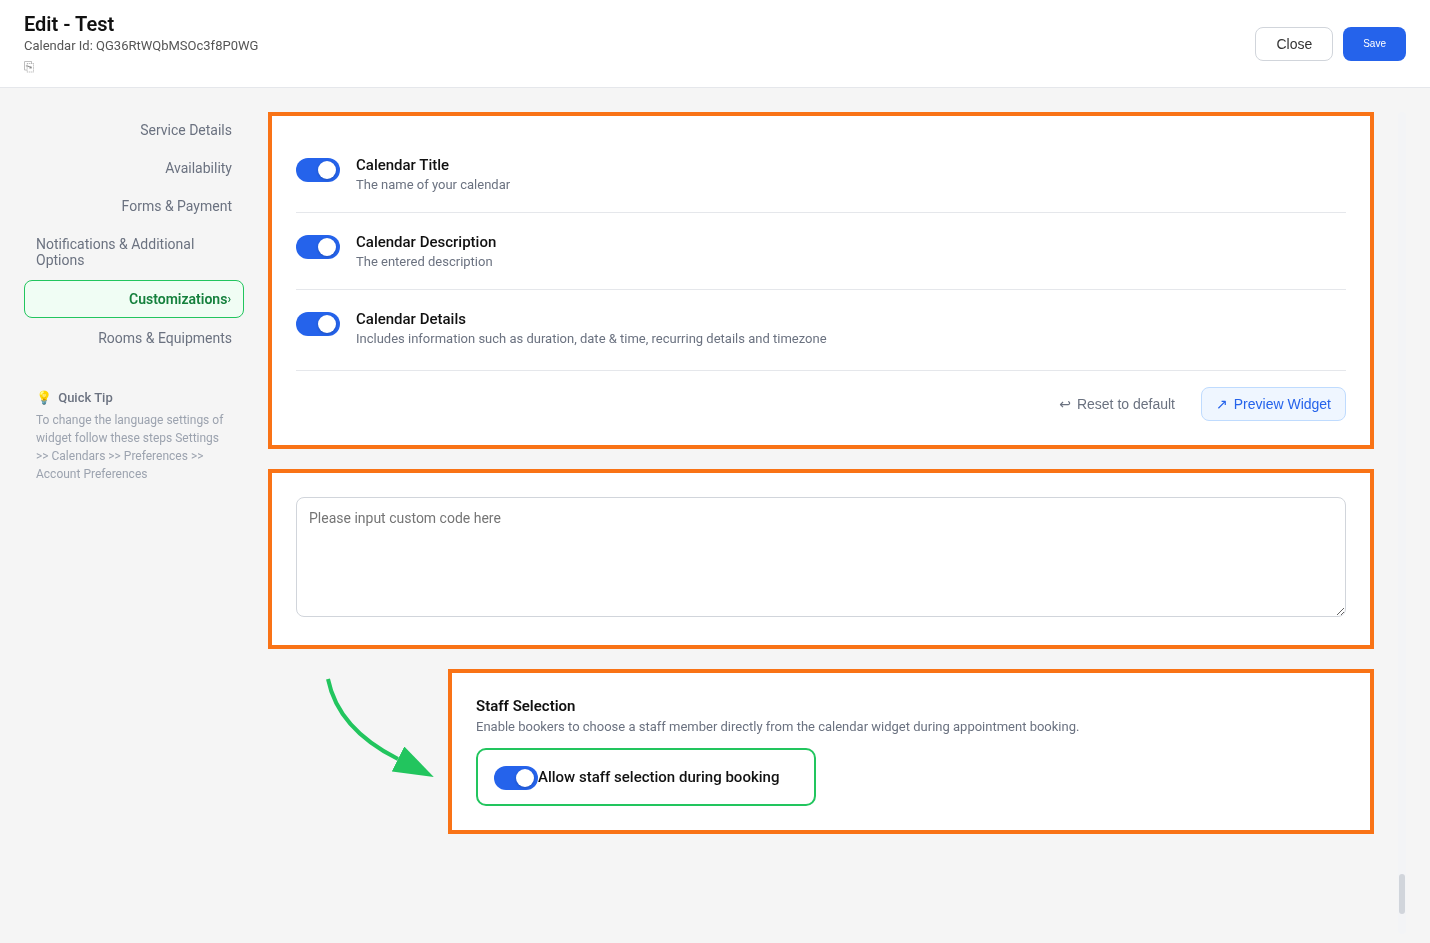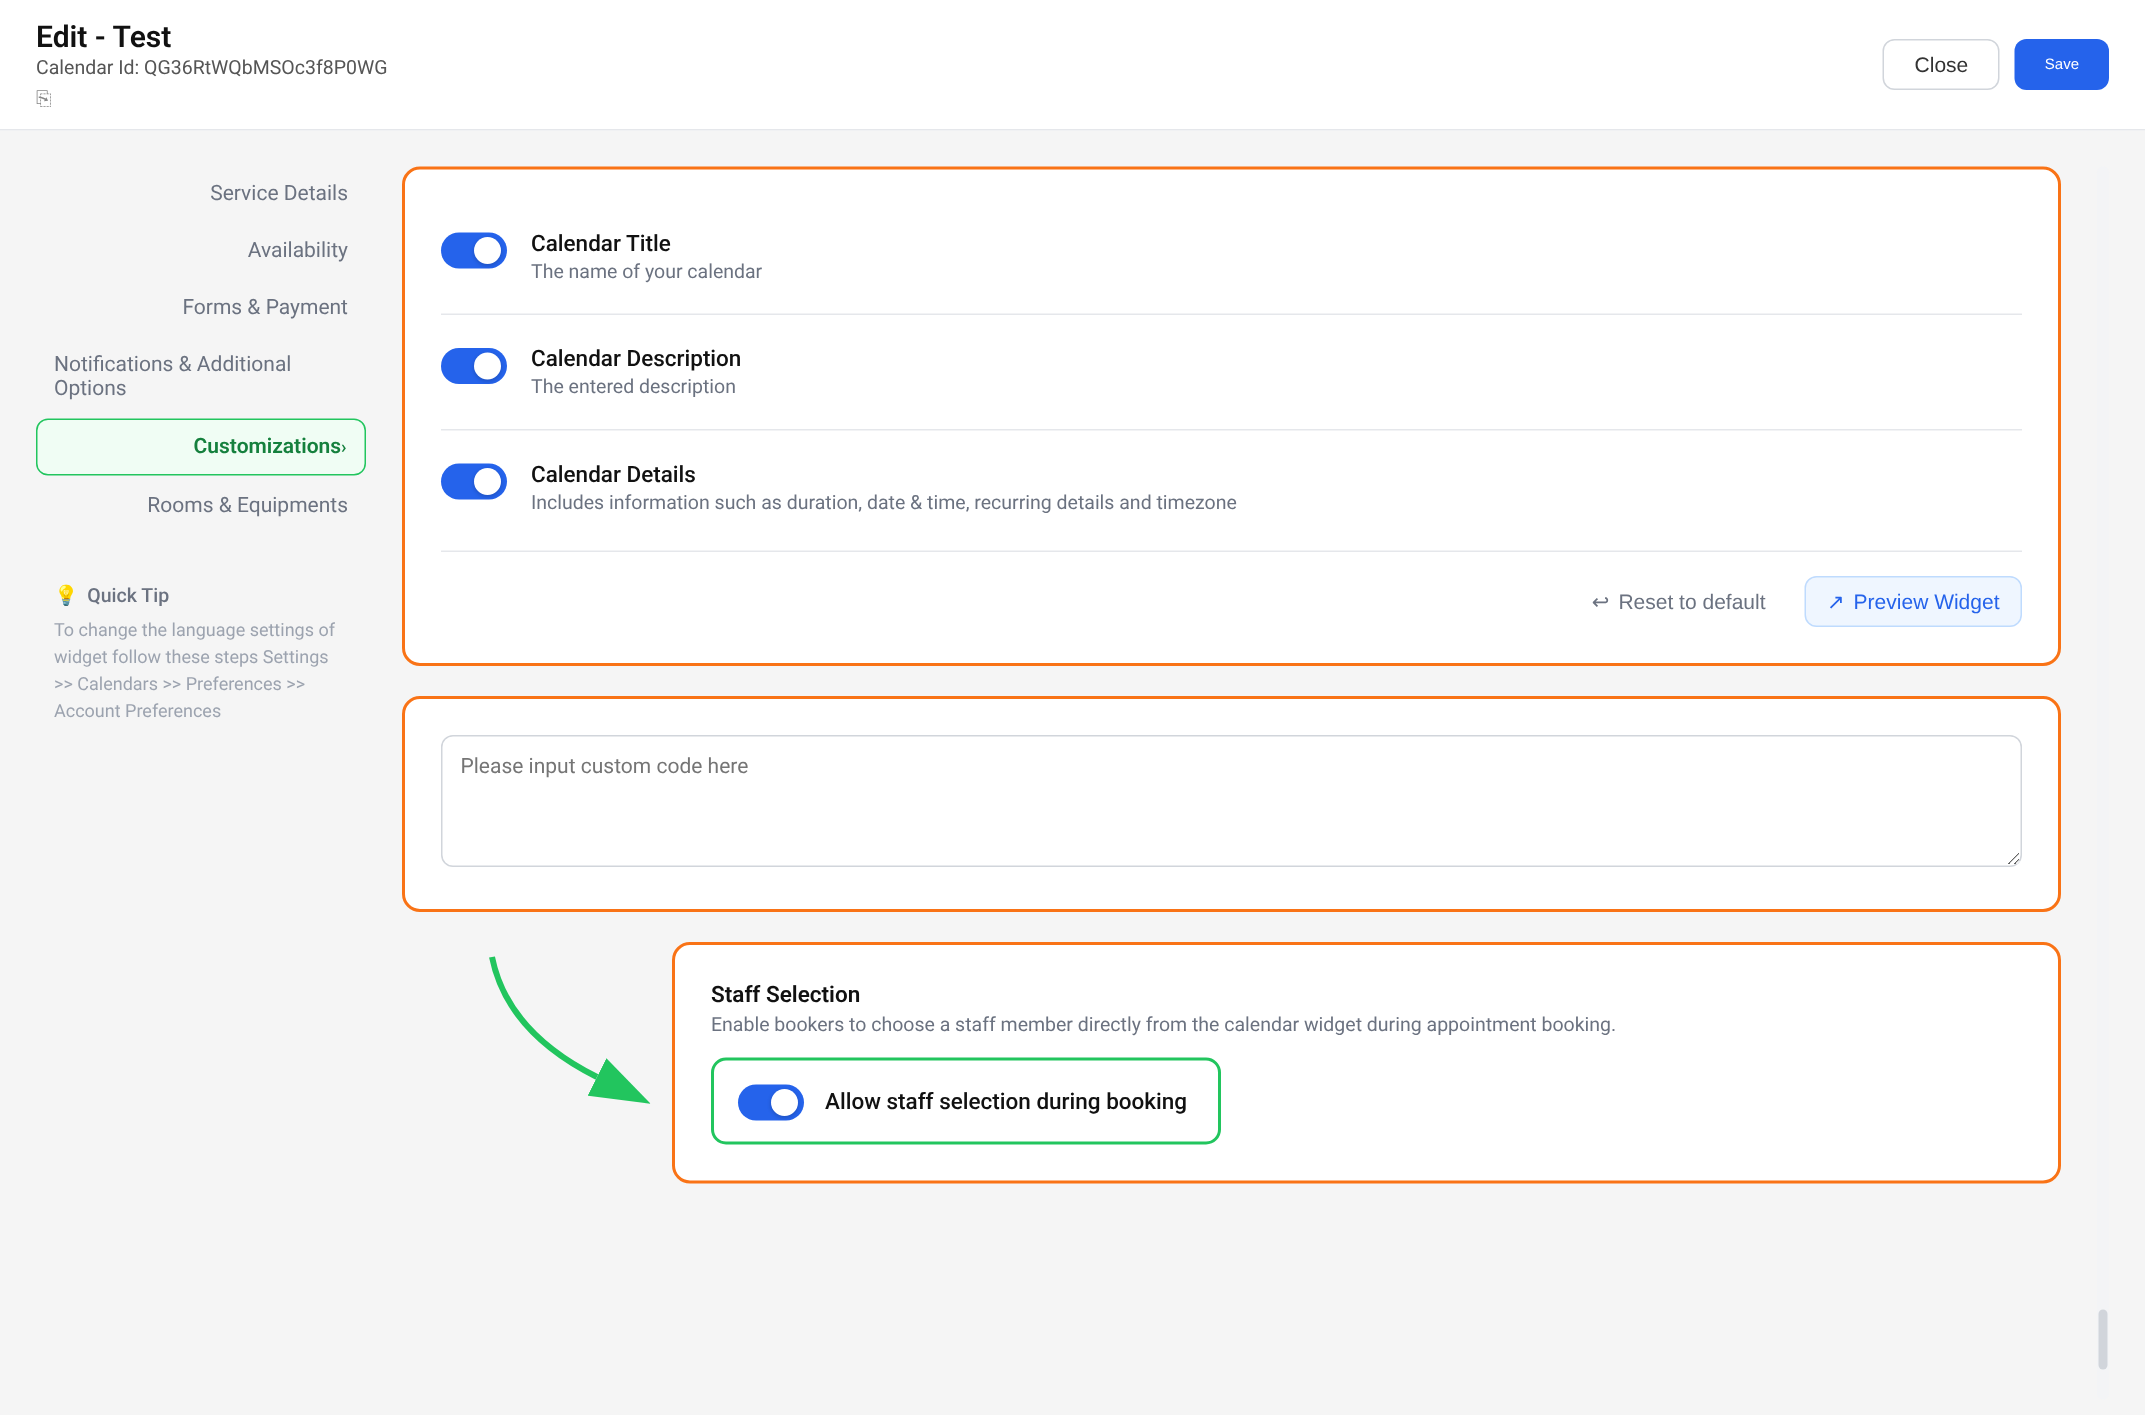"Calendar Title" .card { border: 2px solid #f97316 -> 4px solid #f97316; border-radius: 12px -> 0 }
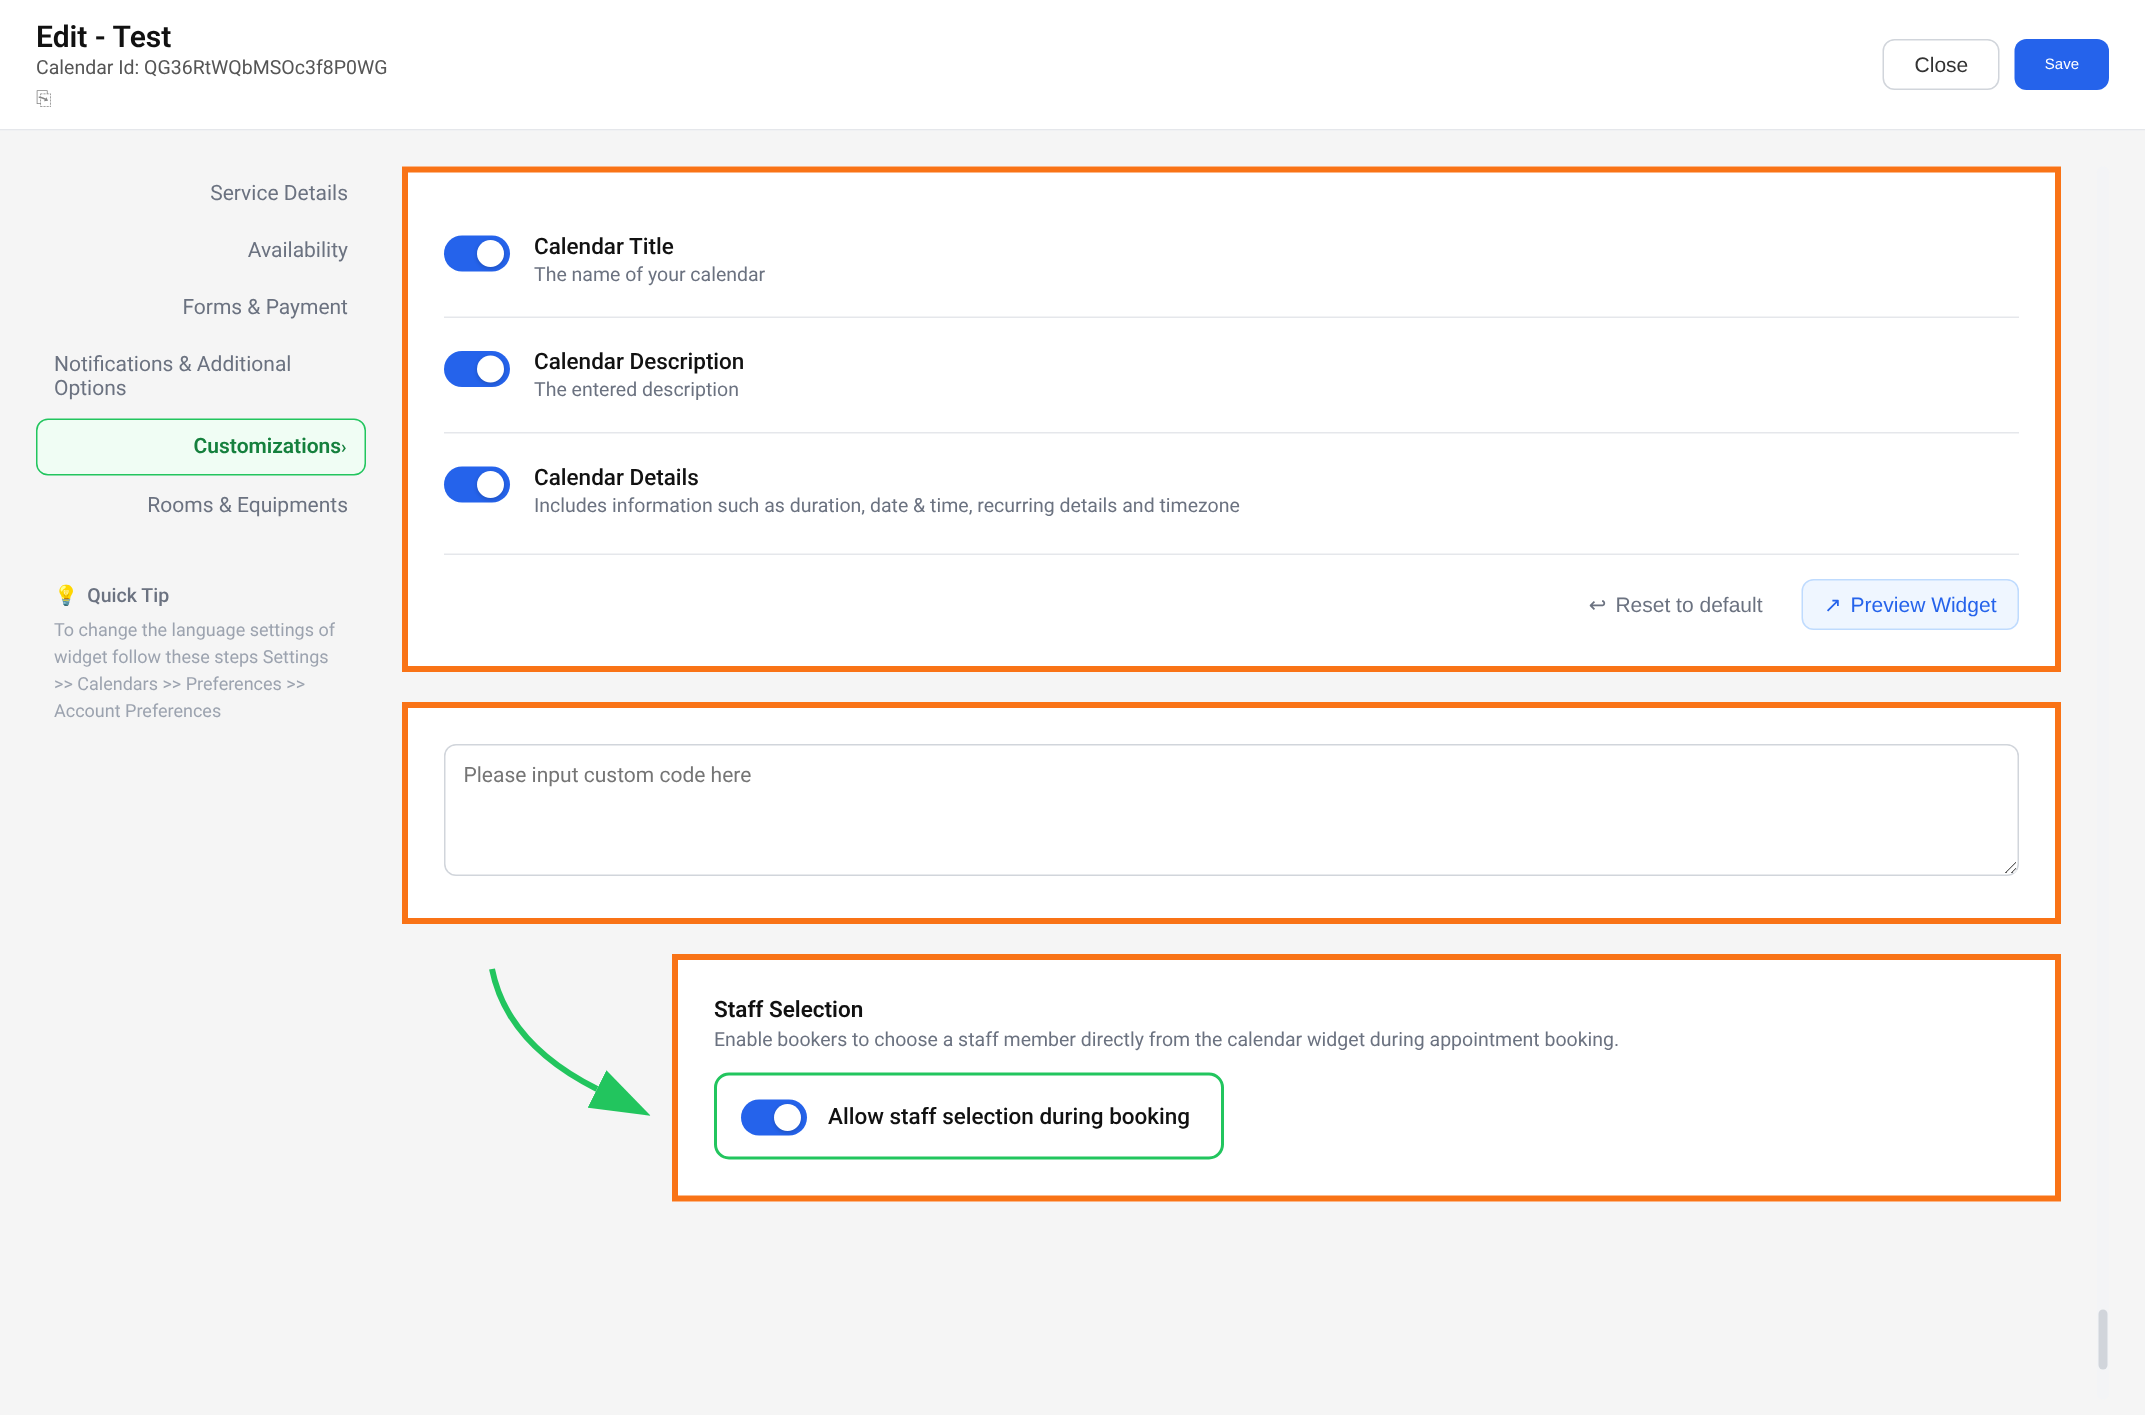"Please input custom code here" .custom-code-textarea { height: 88px -> 120px }
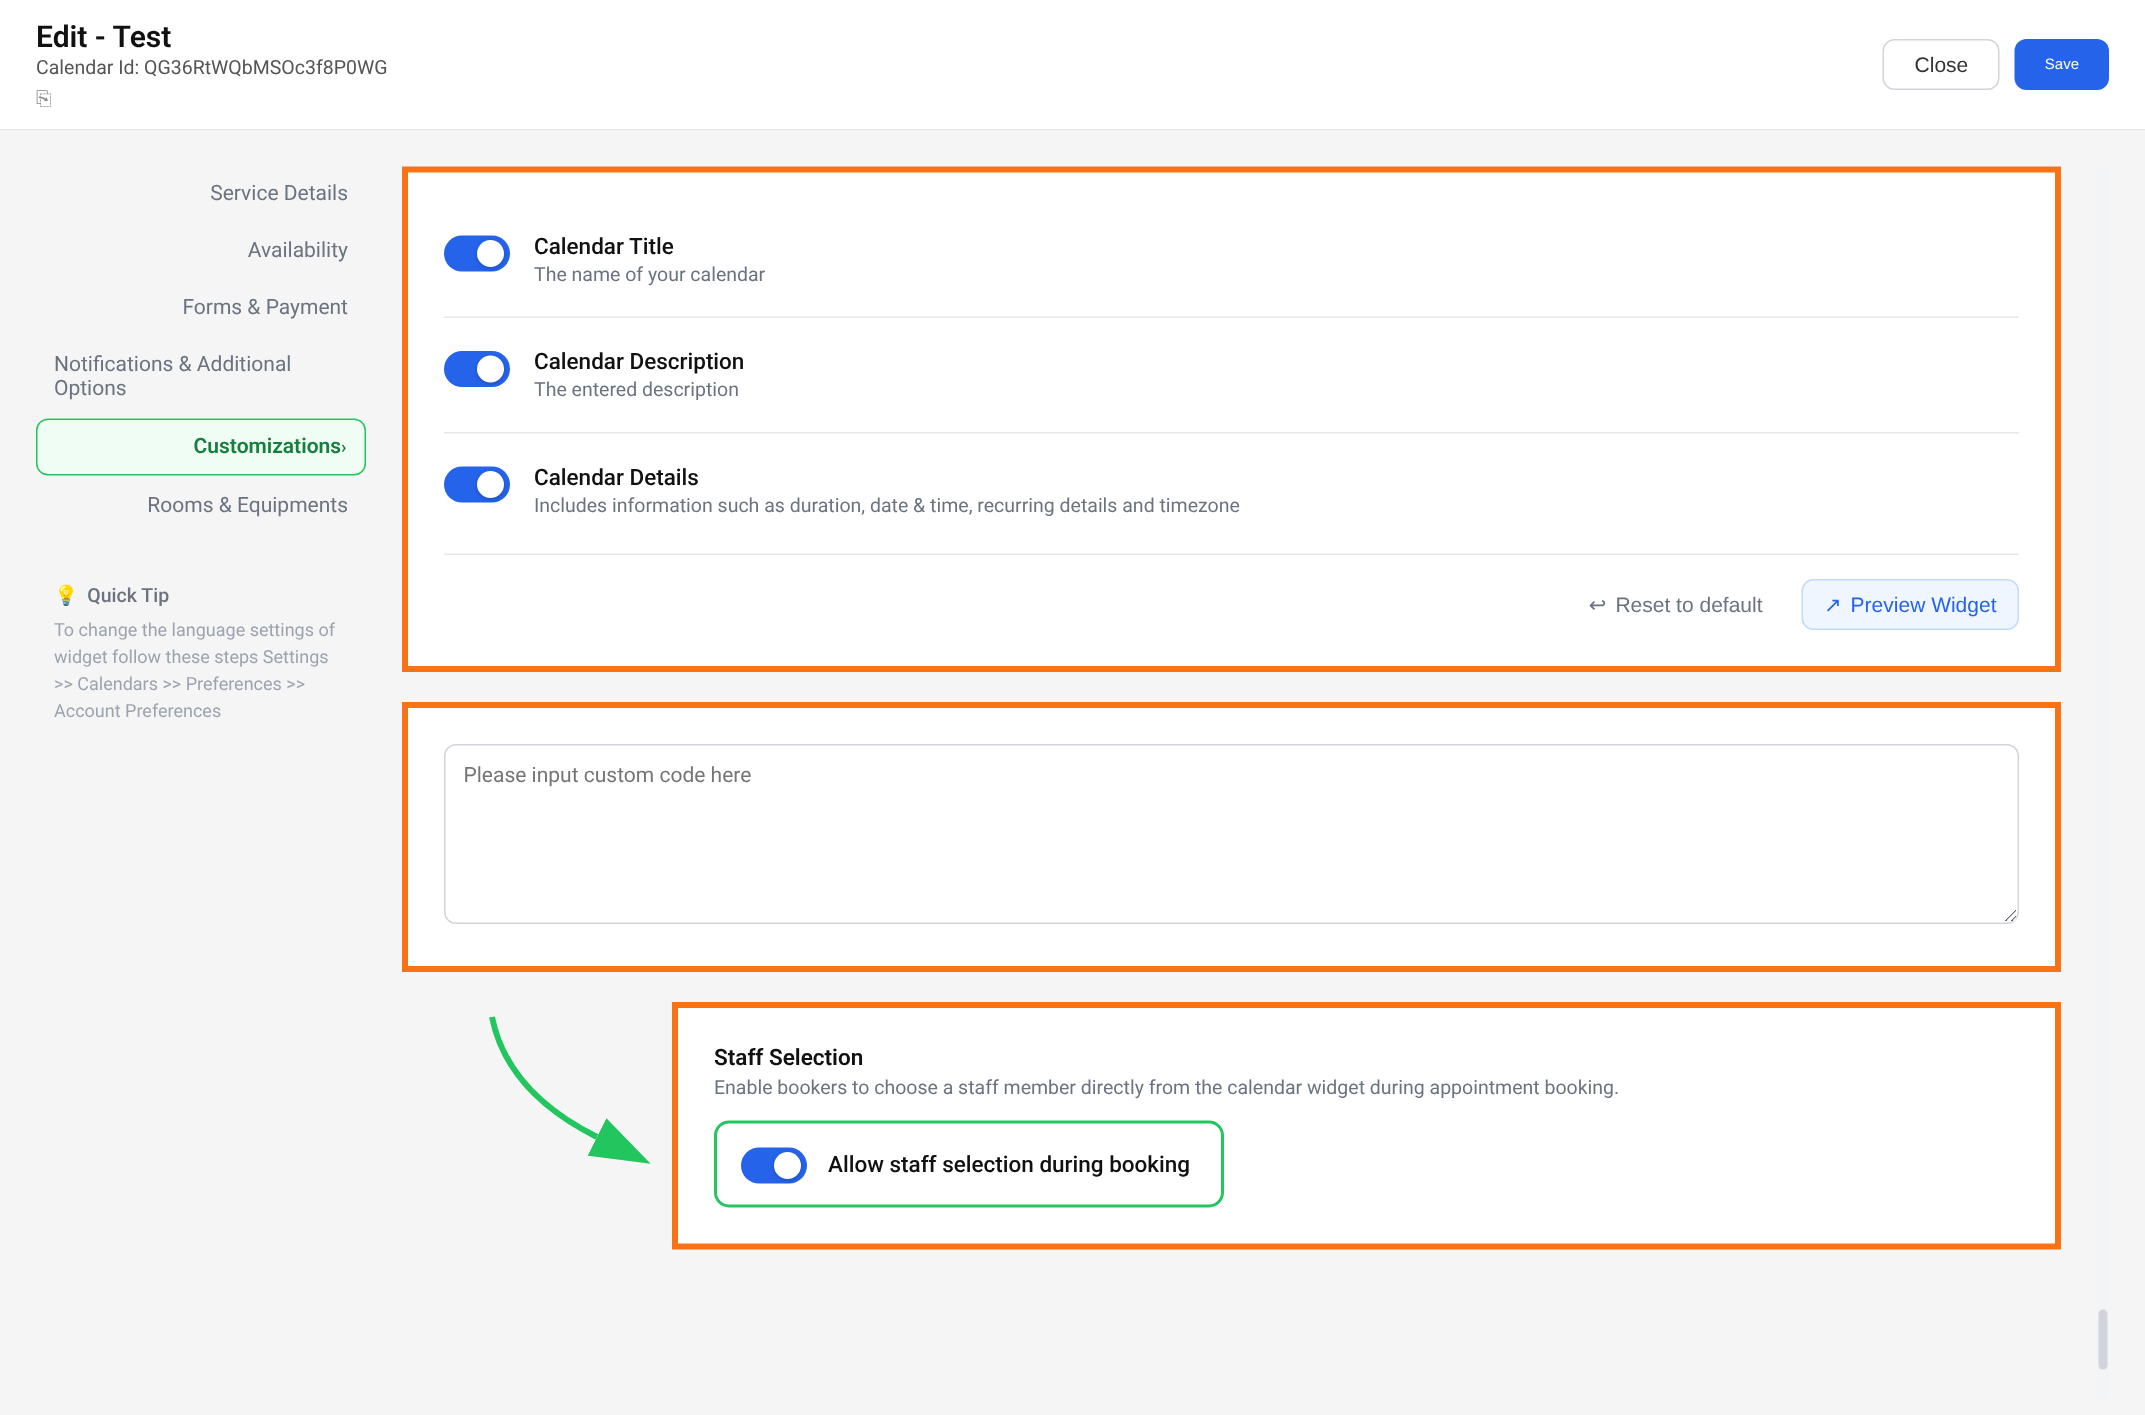"Allow staff selection during booking" .staff-toggle-box { gap: 14px -> none }
